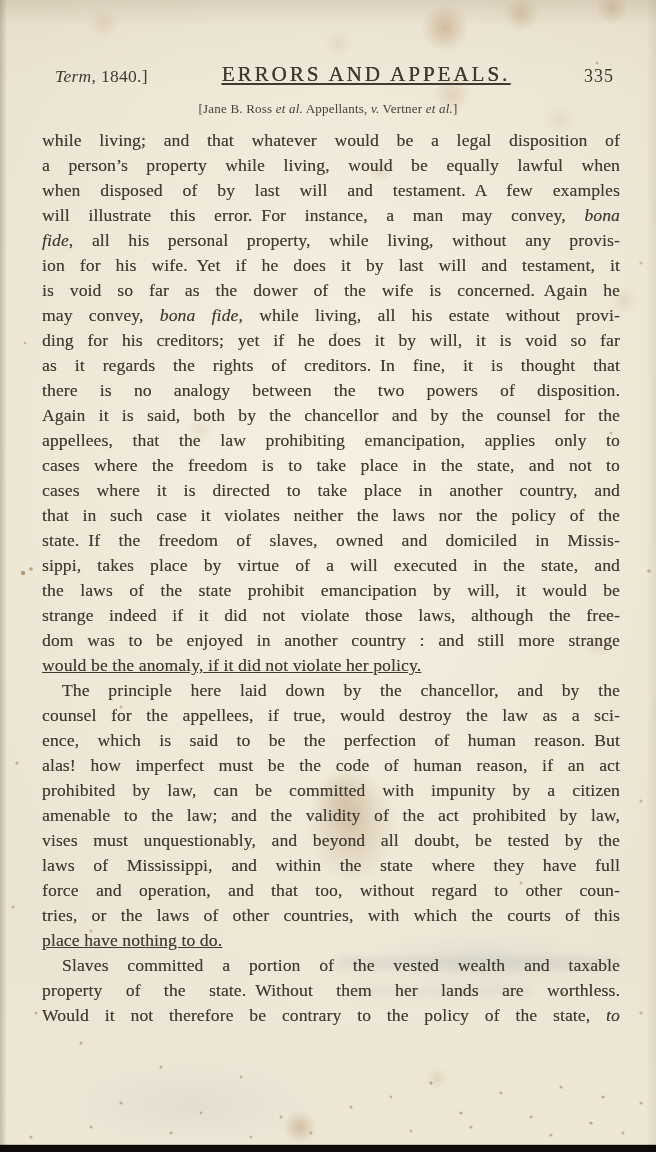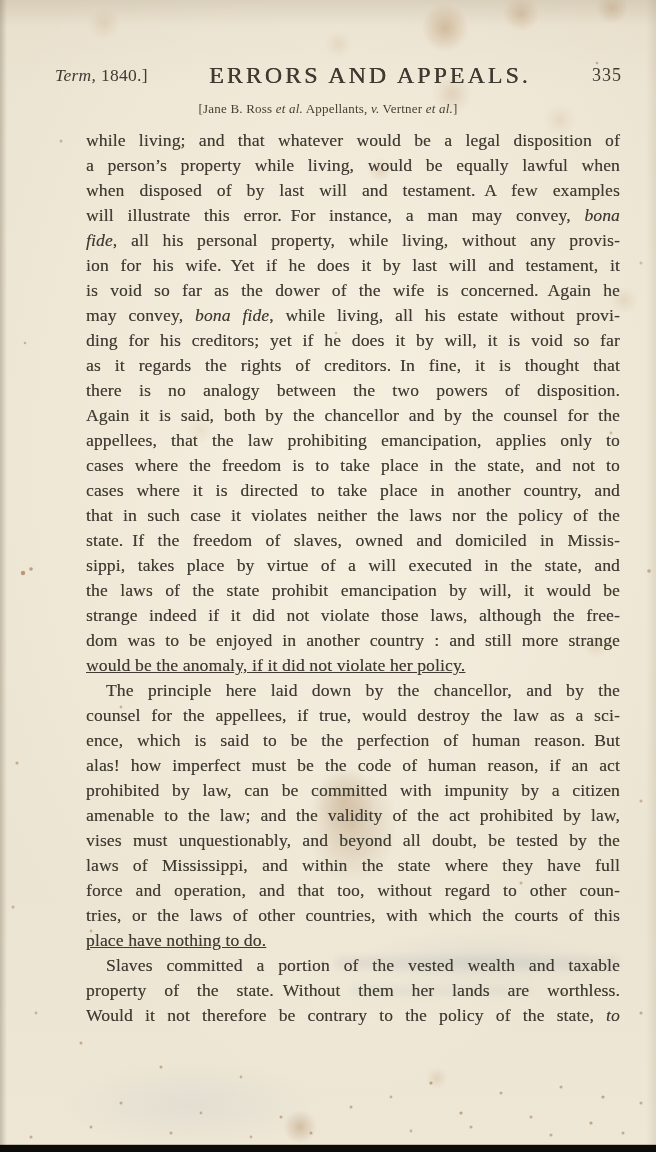"Term, 1840.]" .header { align-items: center -> flex-end; right: 34px -> 42px }
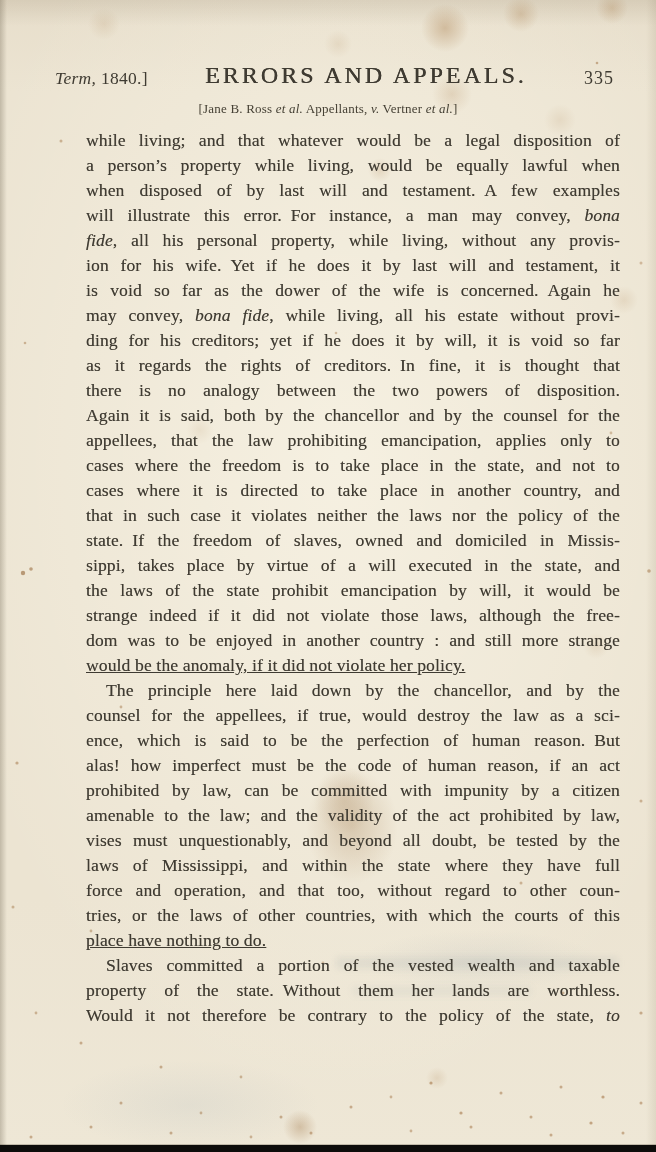"ERRORS AND APPEALS." .header-title { font-size: 24px -> 21px; text-decoration: none -> underline }
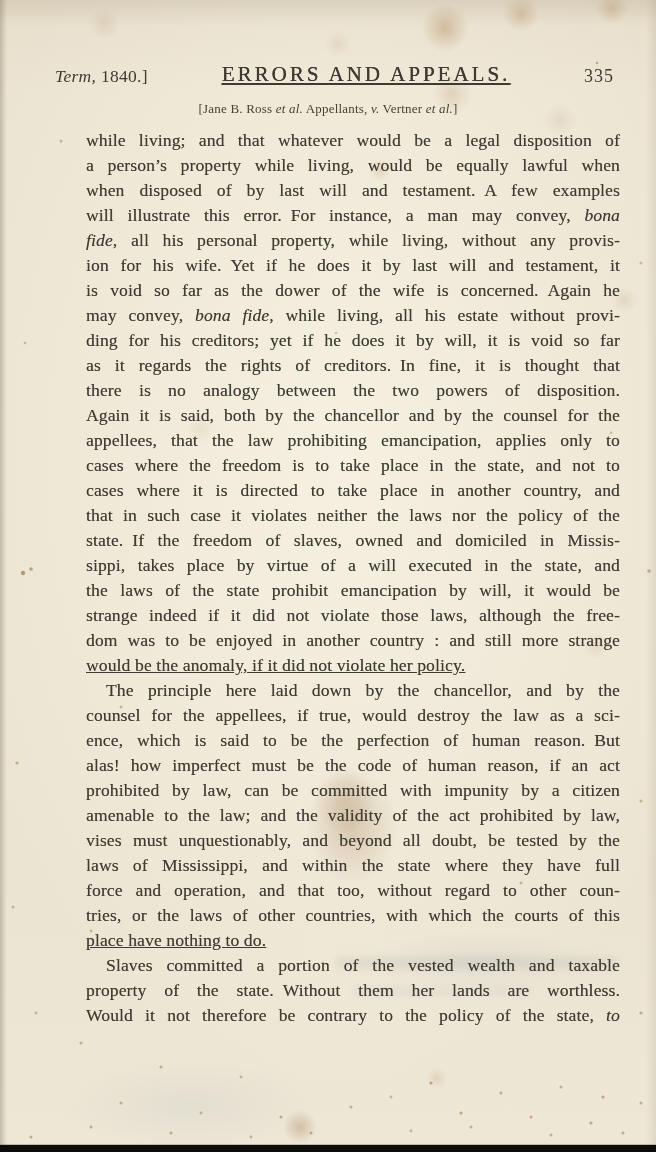"while living; and that whatever" .line { margin-left: 44px -> none }
